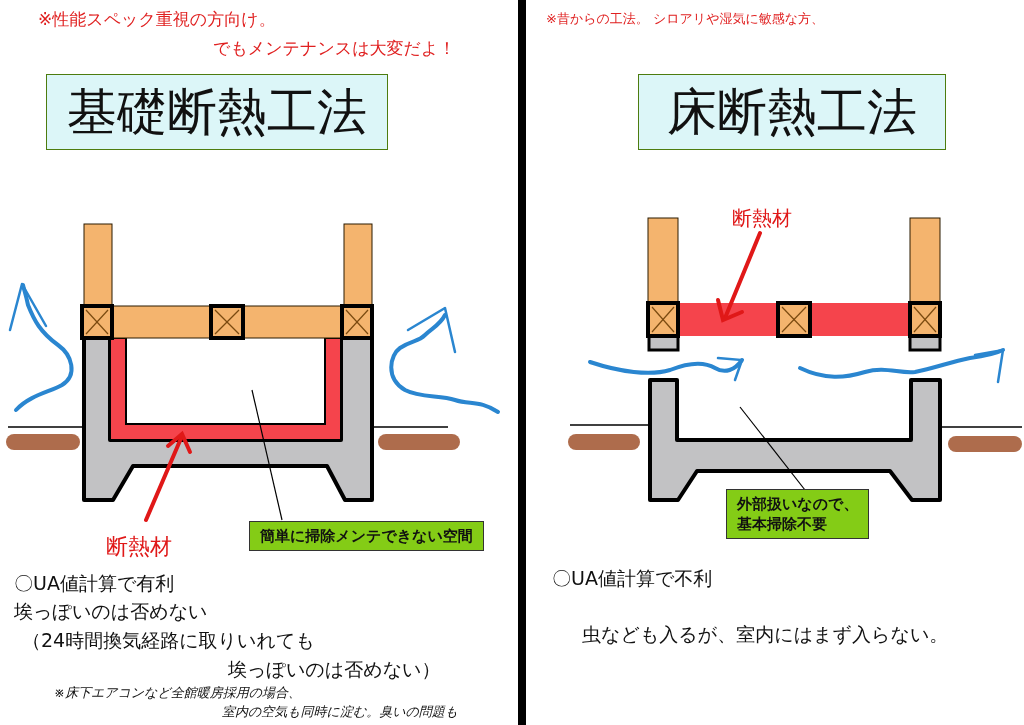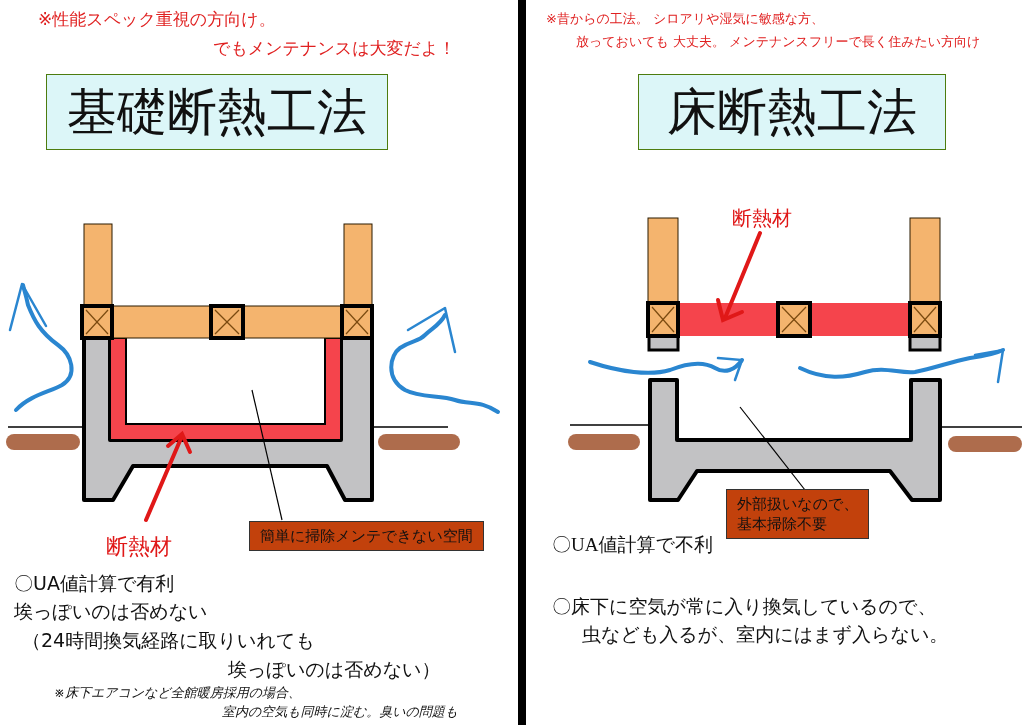"放っておいても 大丈夫。 メンテナンスフリーで長く住みたい方向け" div.note { html: <div>放っておいても 大丈夫。 メンテナンスフリーで長く住みたい方向け</div> -> none }
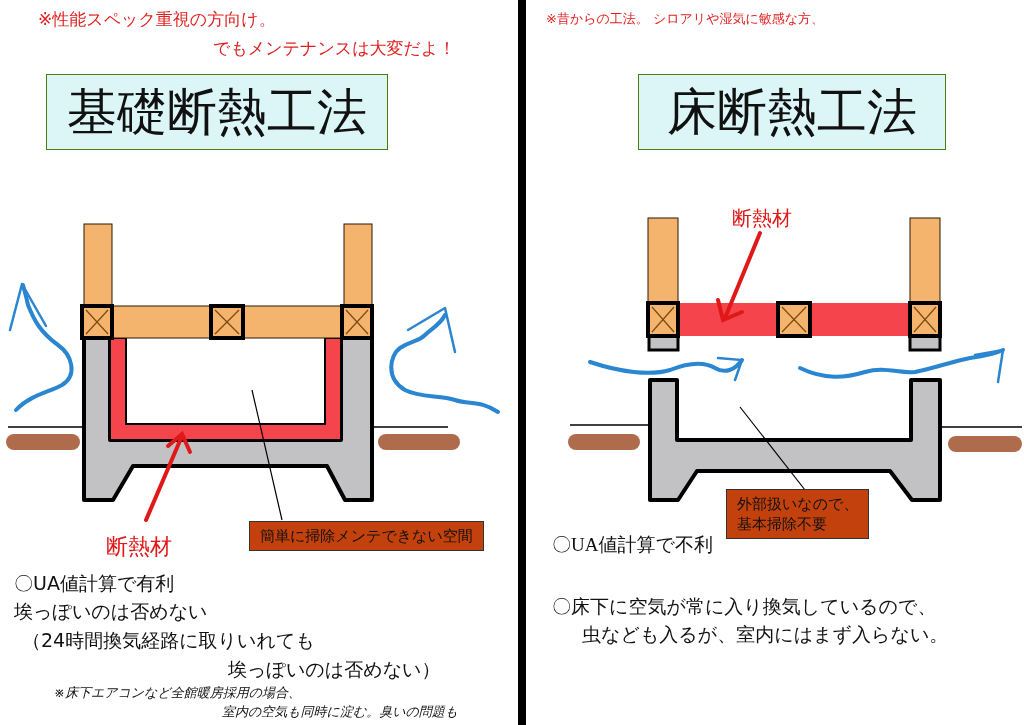"外部扱いなので、" .label-box { background: #c2410c -> #84cc16; font-weight: none -> bold }
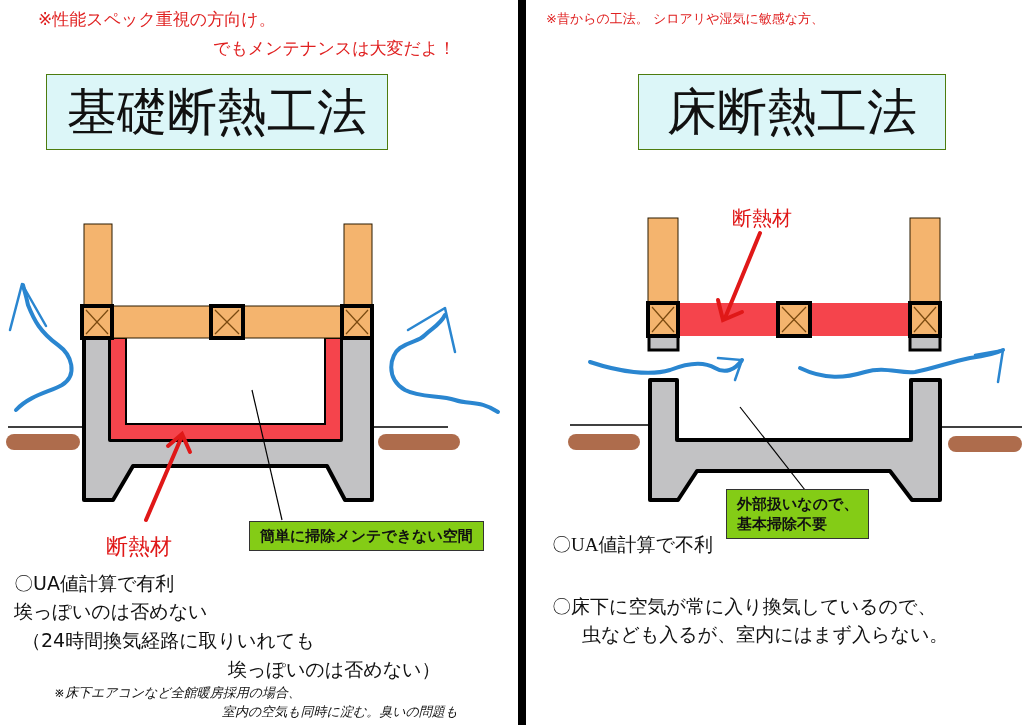"〇UA値計算で不利" div.point { font-family: Liberation Serif, serif -> none; top: 534px -> 567px }
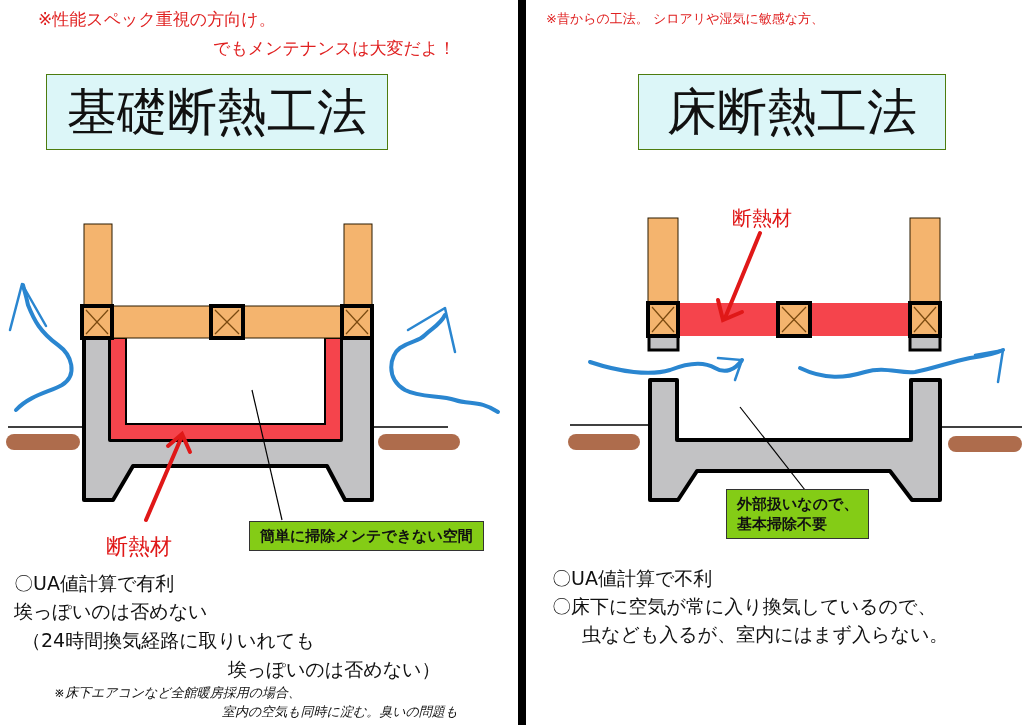"〇床下に空気が常に入り換気しているので、" div.point { html: <div>〇床下に空気が常に入り換気しているので、</div> -> none }
